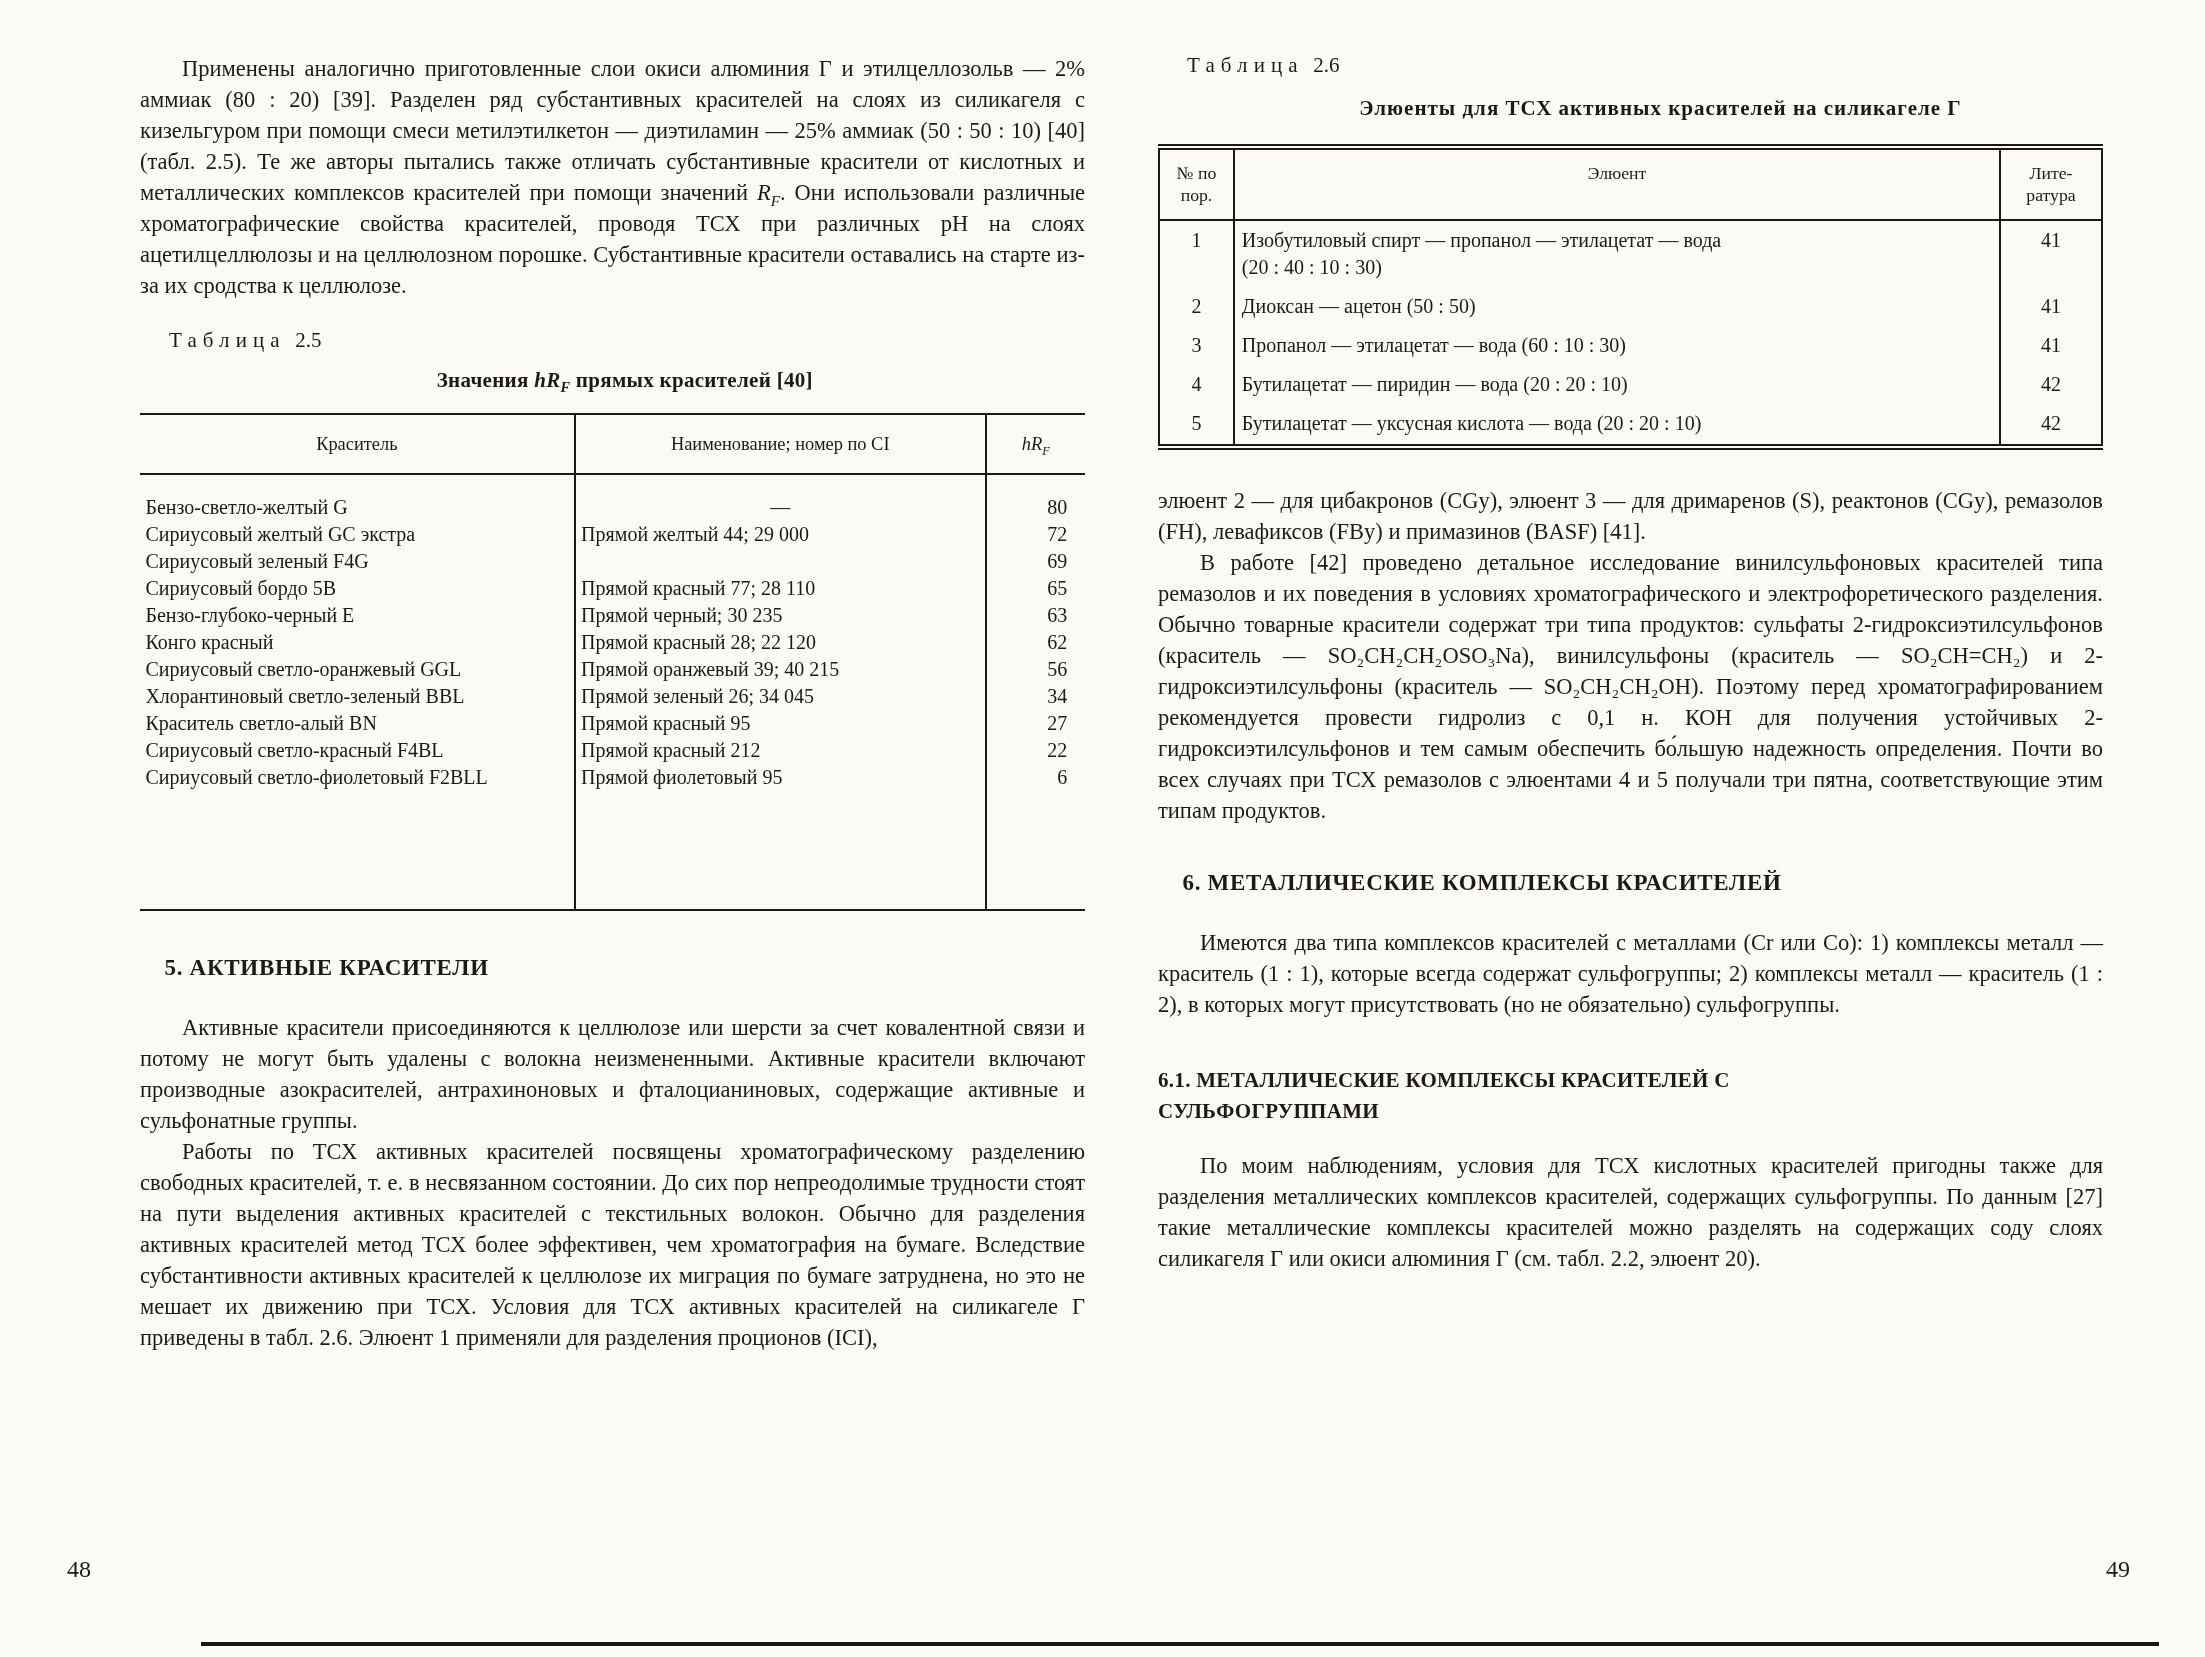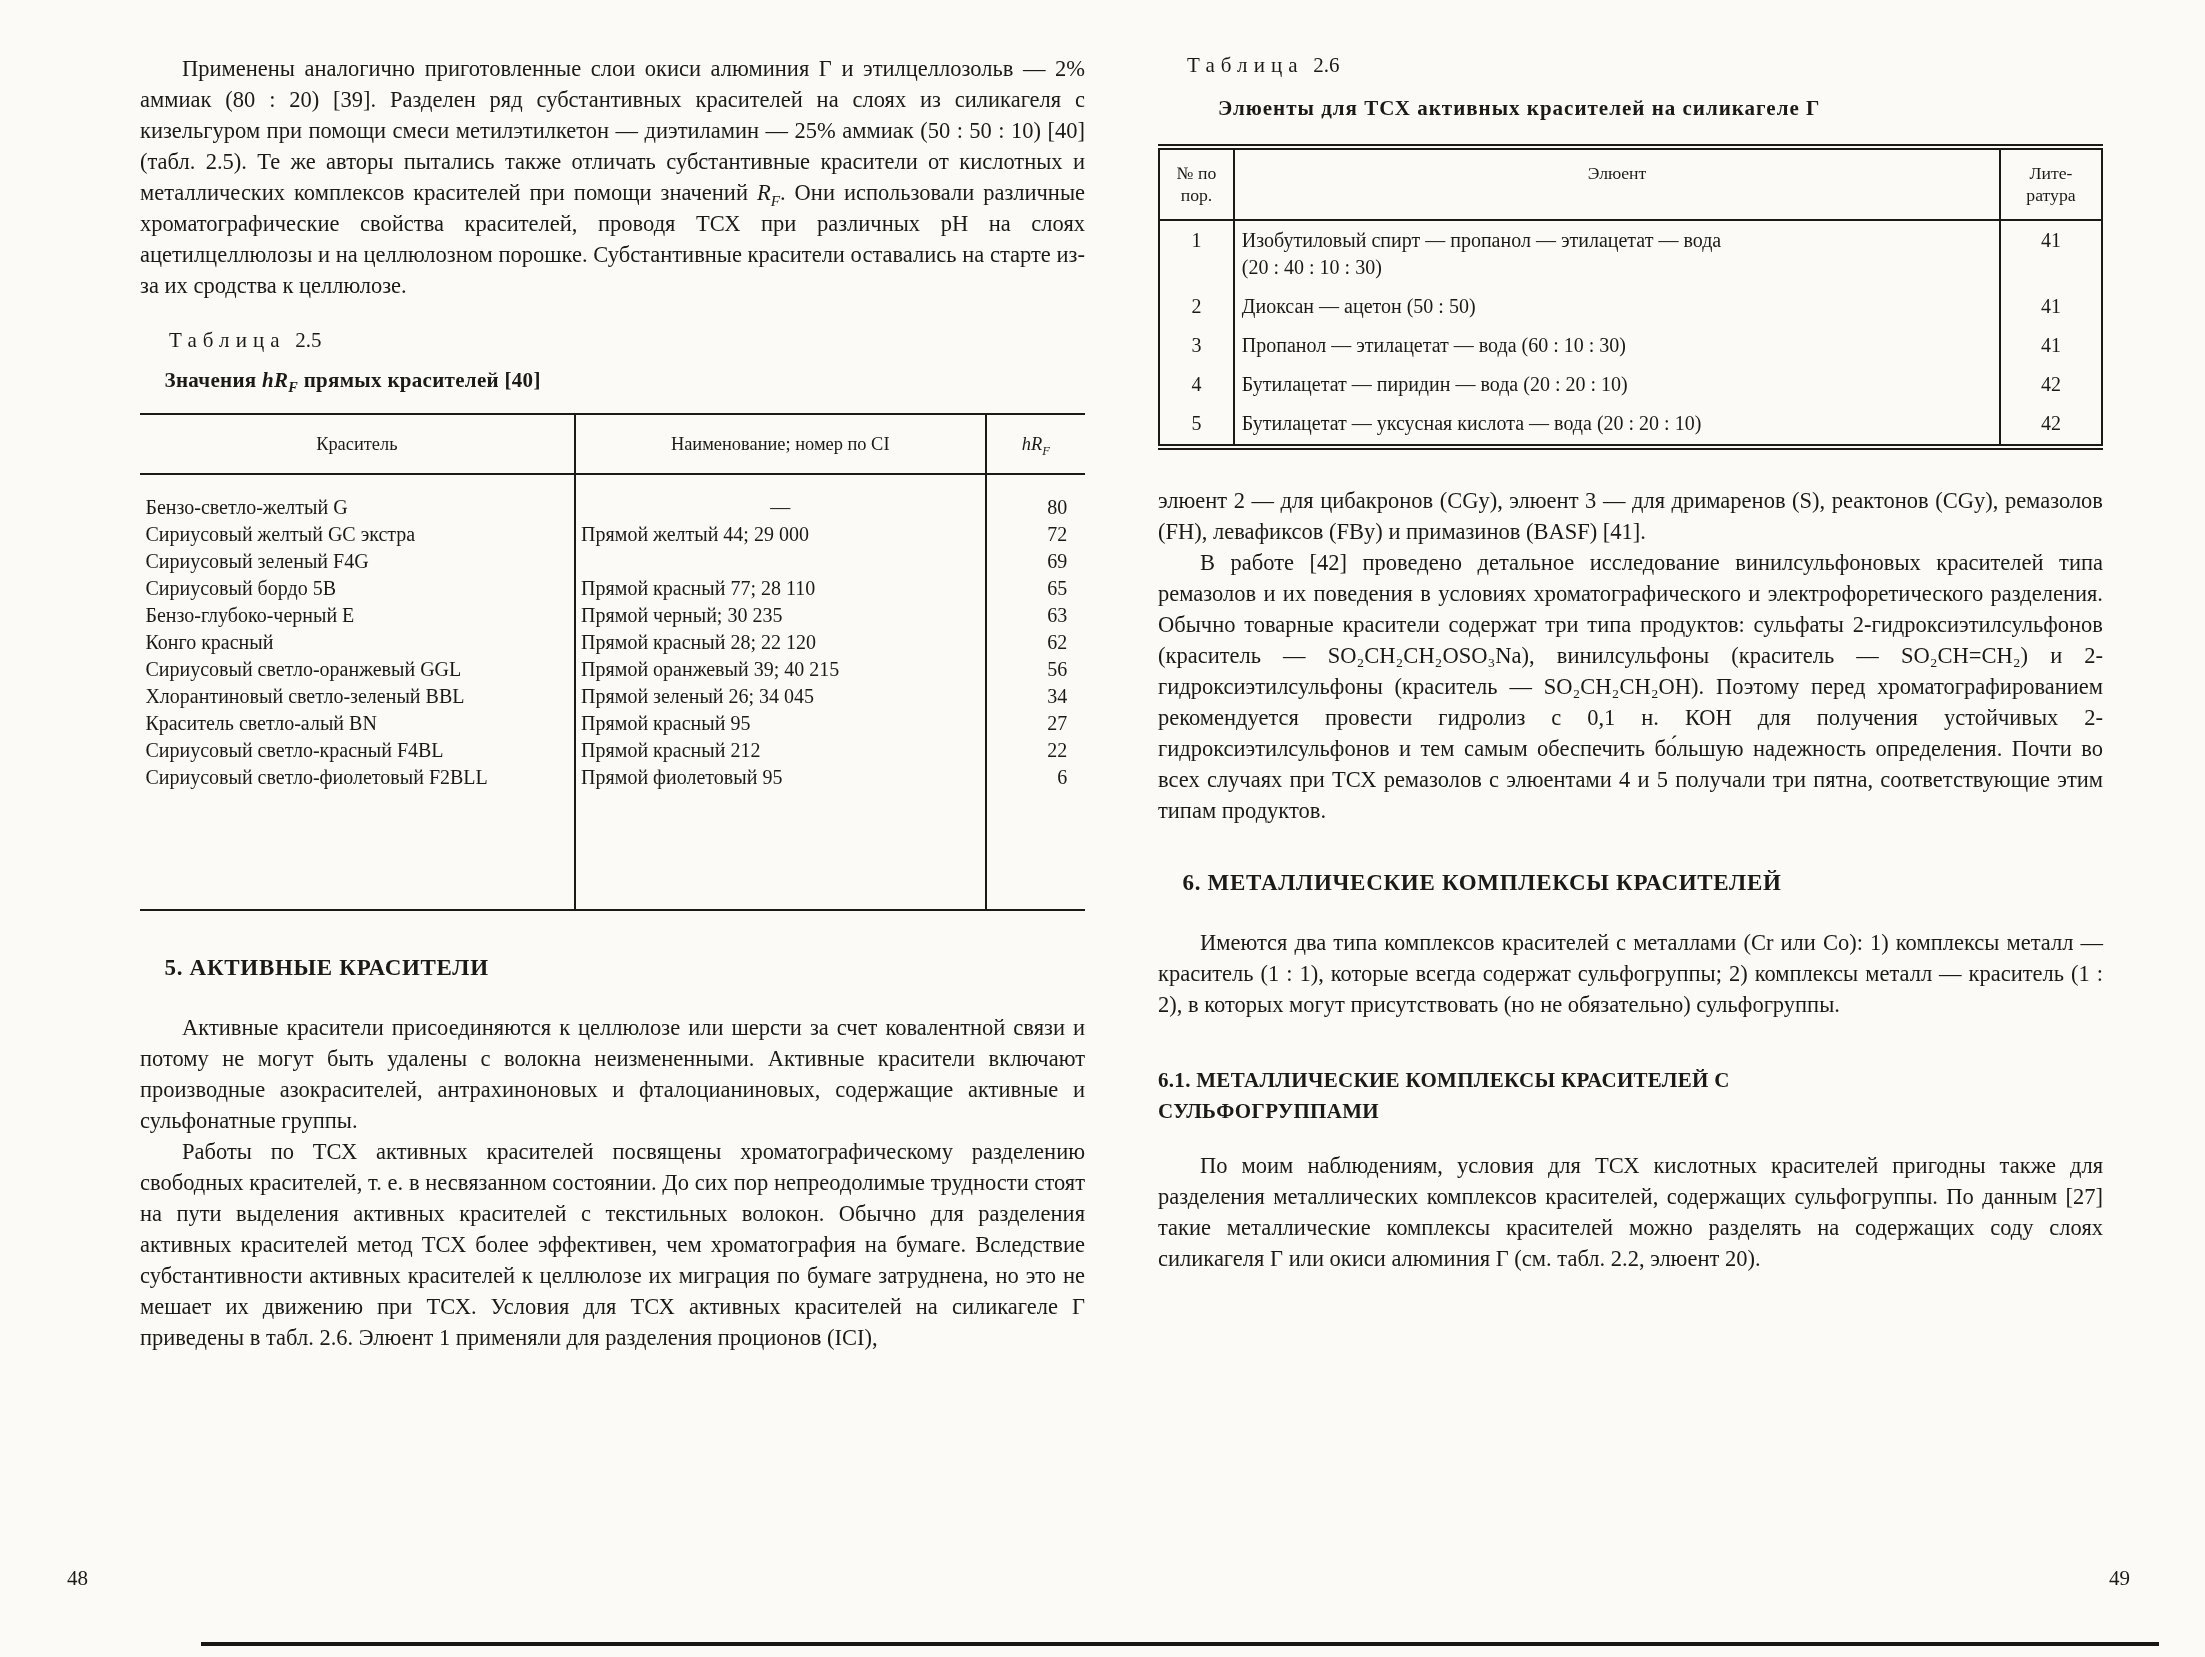"Элюенты для ТСХ активных красителей" .tbl-caption { text-align: none -> center }
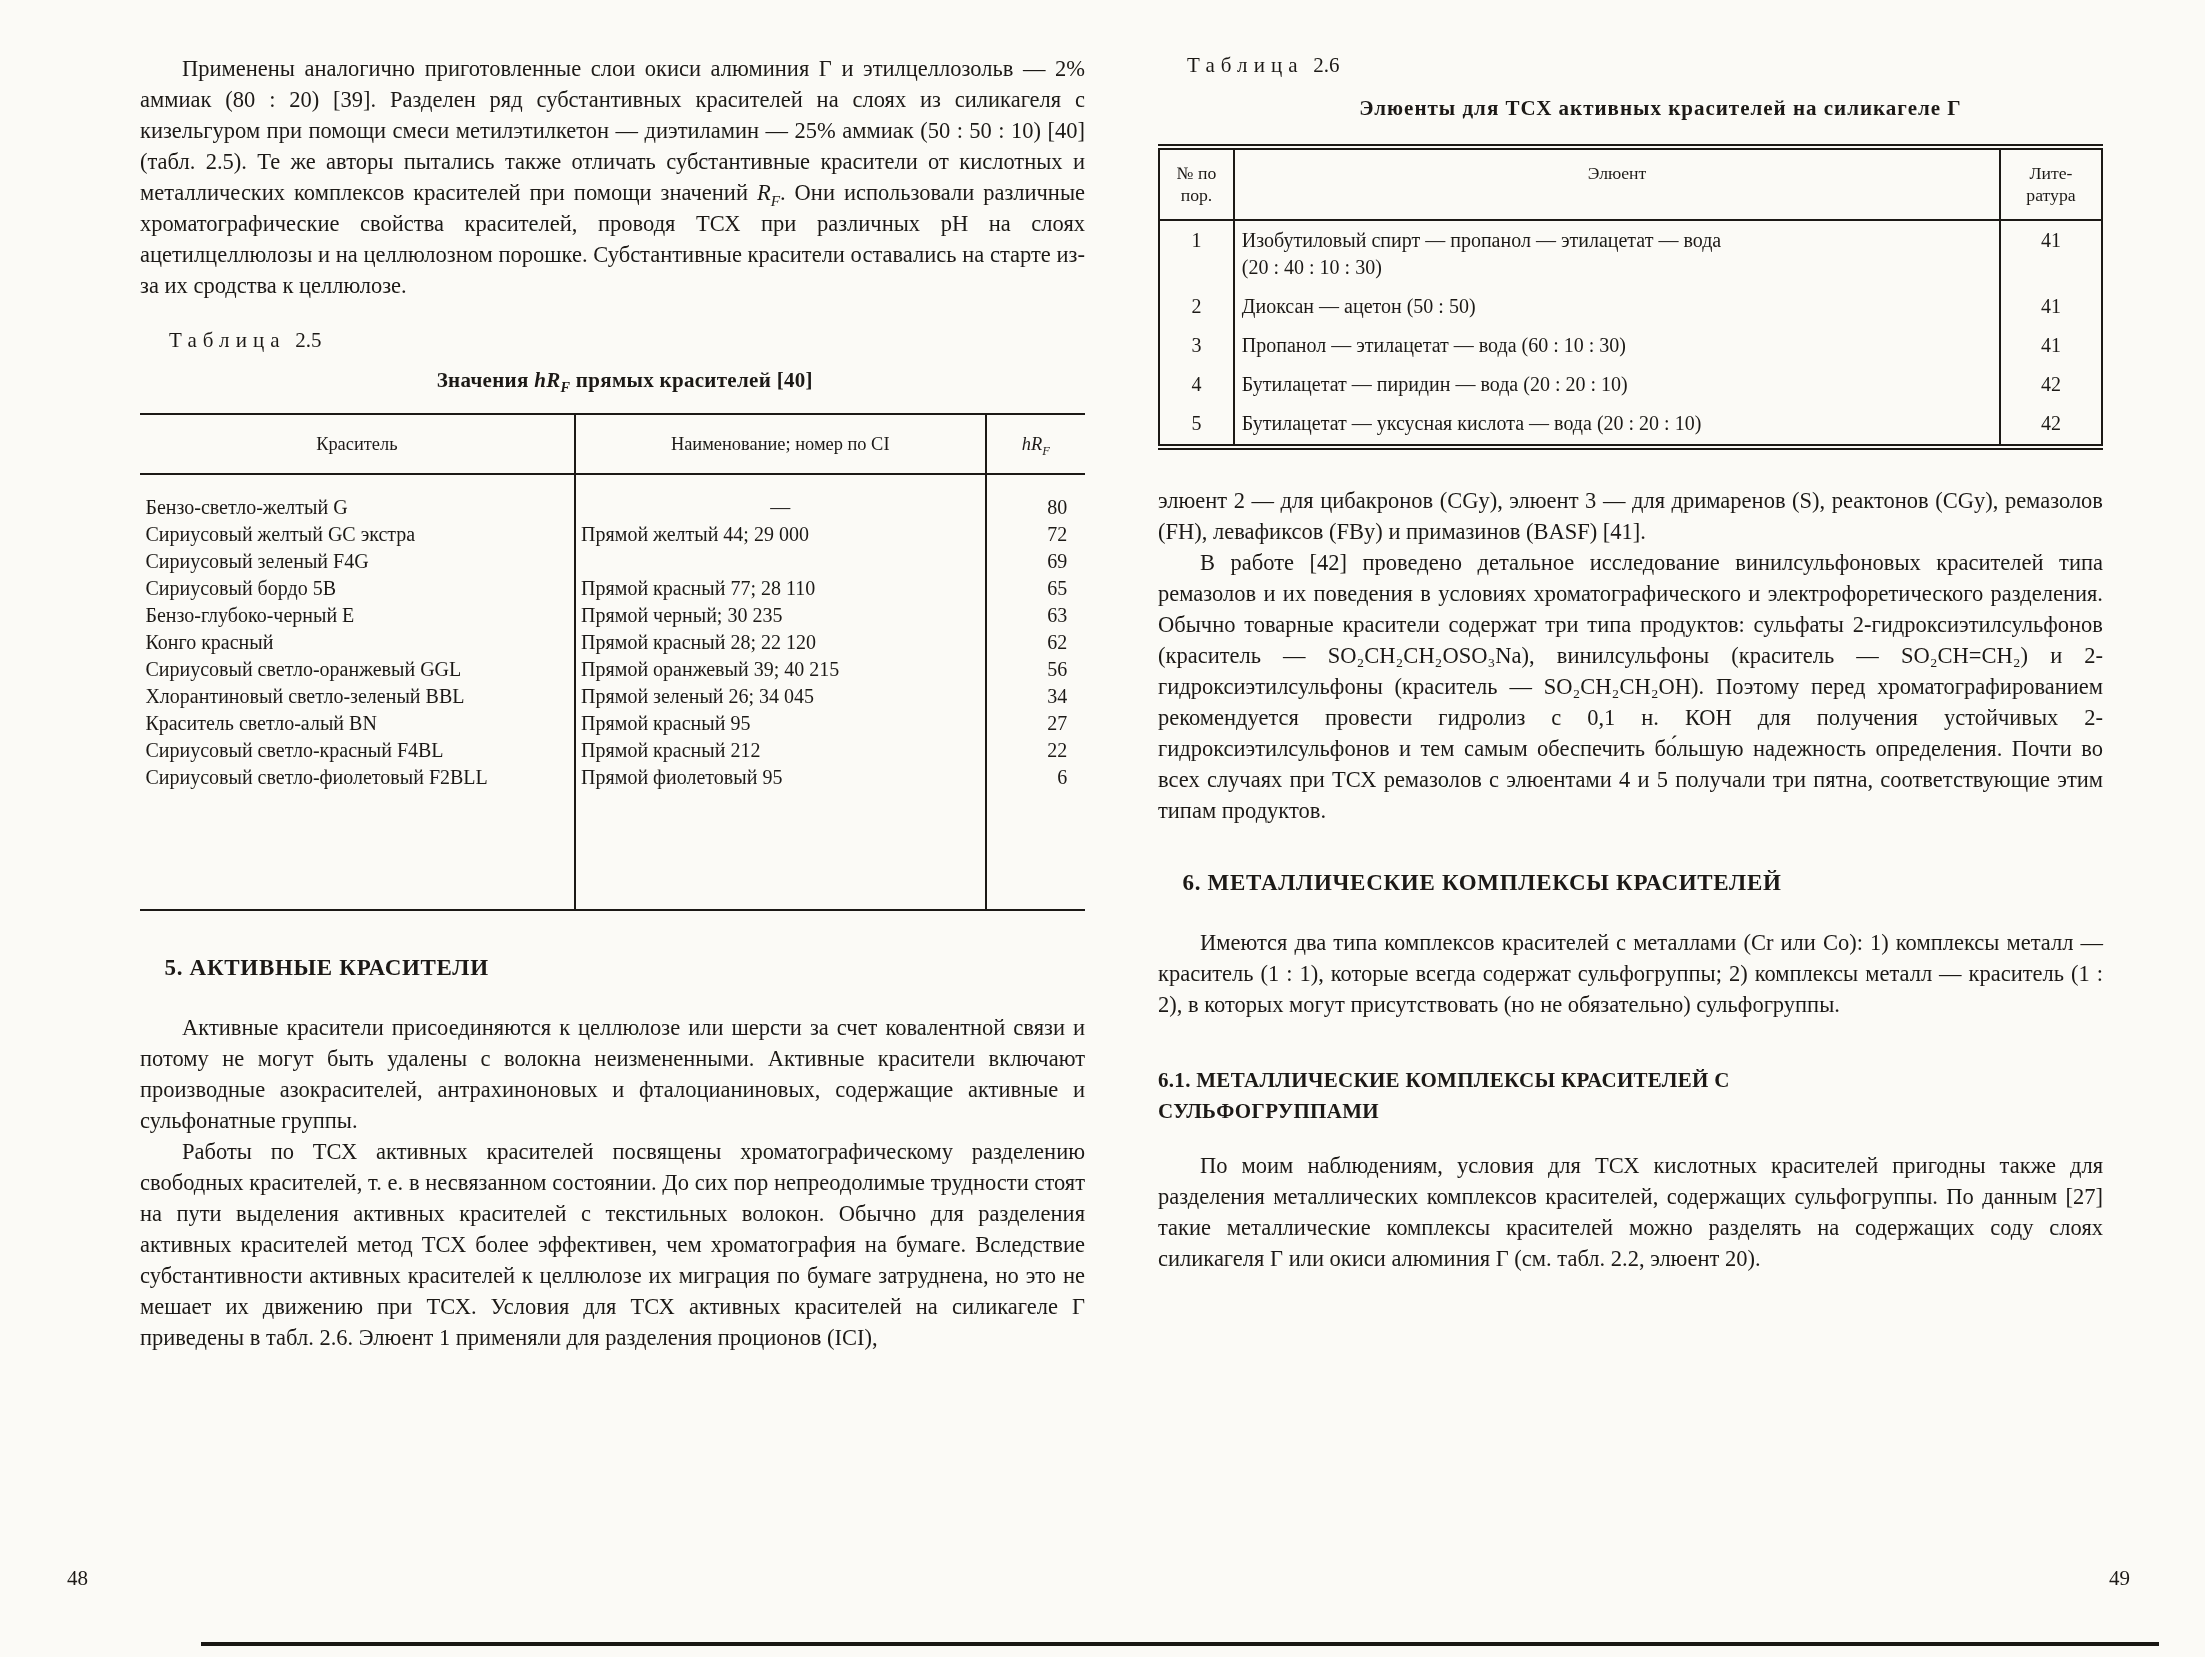"48" .pageno { bottom: 66px -> 74px; font-size: 21px -> 24px }
